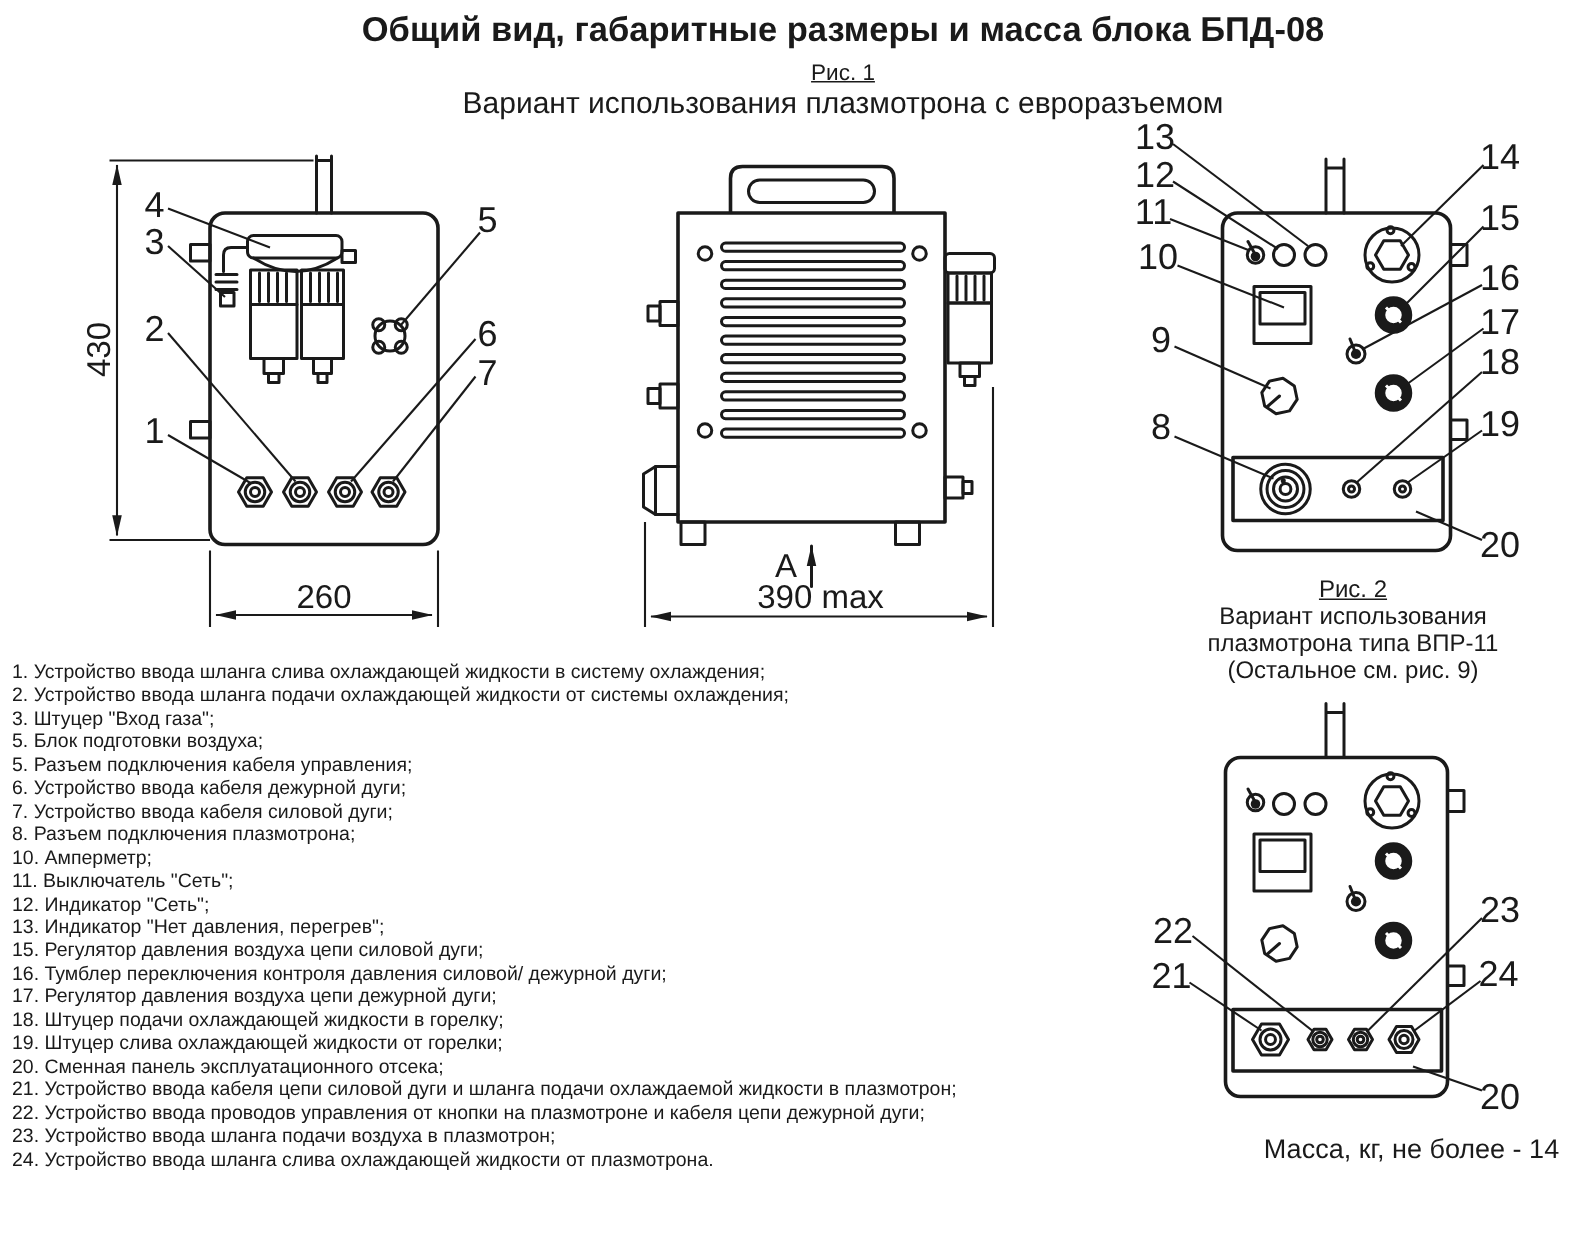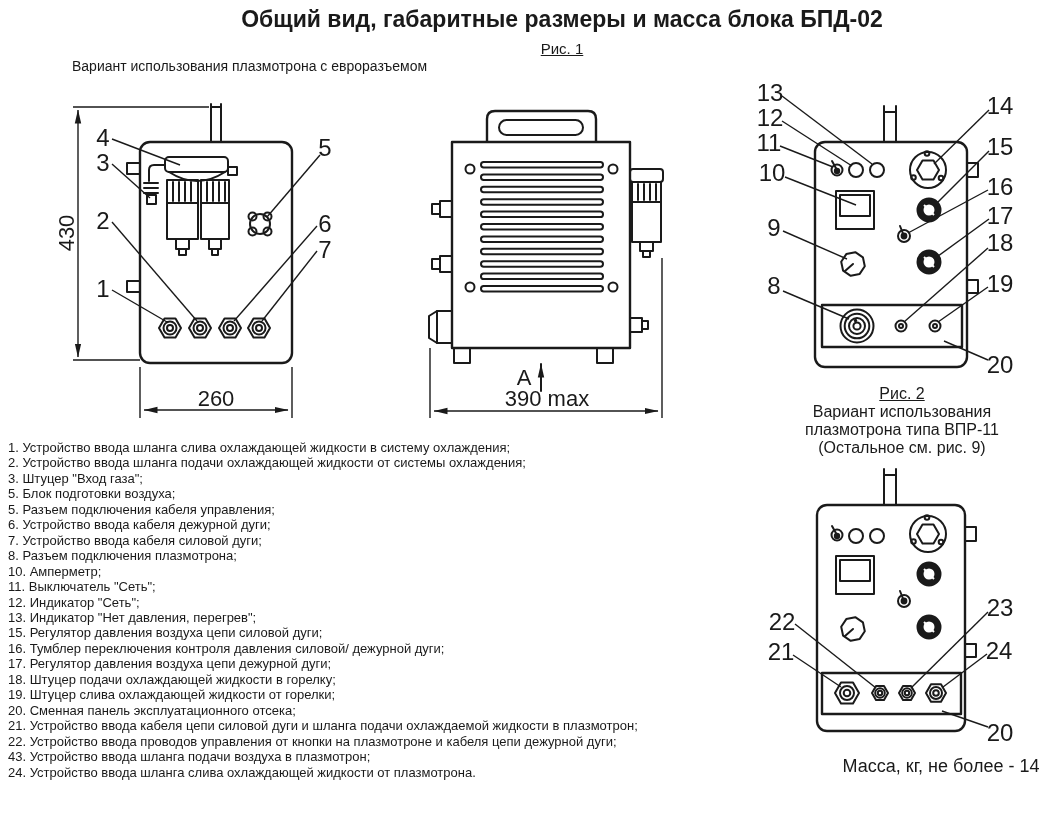"Общий вид, габаритные размеры и" div.abs { text: БПД-02 -> БПД-08 }
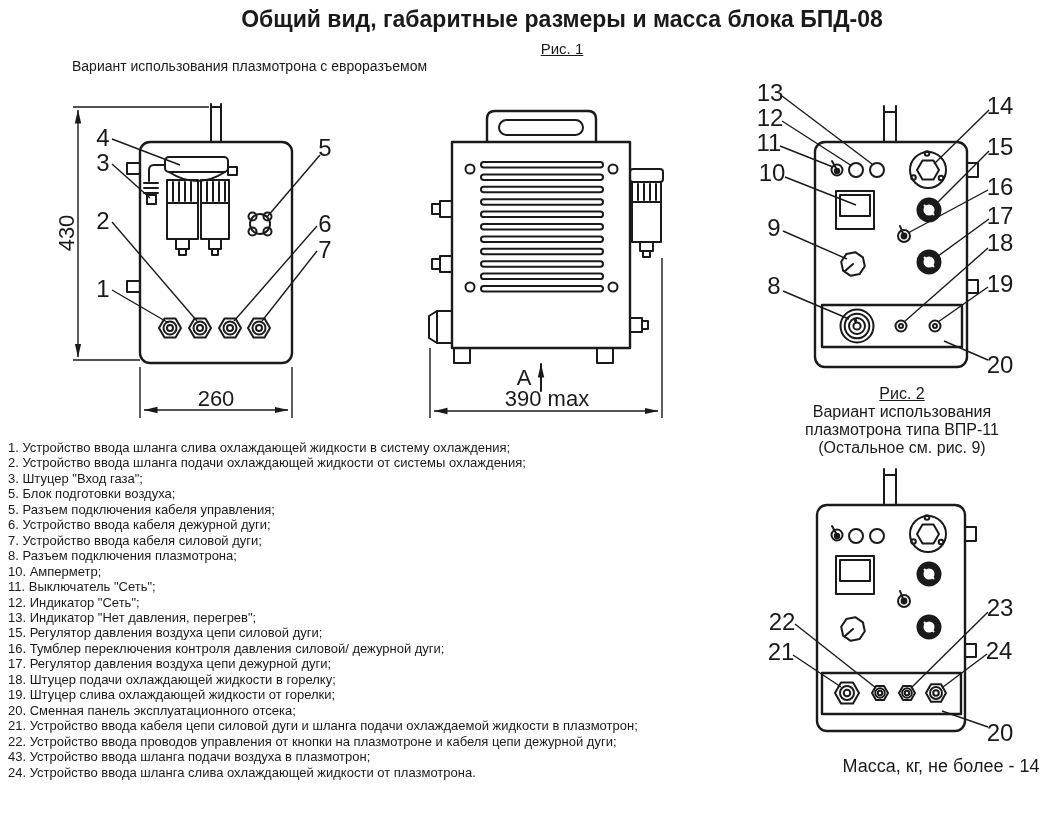"Вариант использования плазмотрона с" .figsub { font-size: 14px -> 20px; text-align: left -> center }
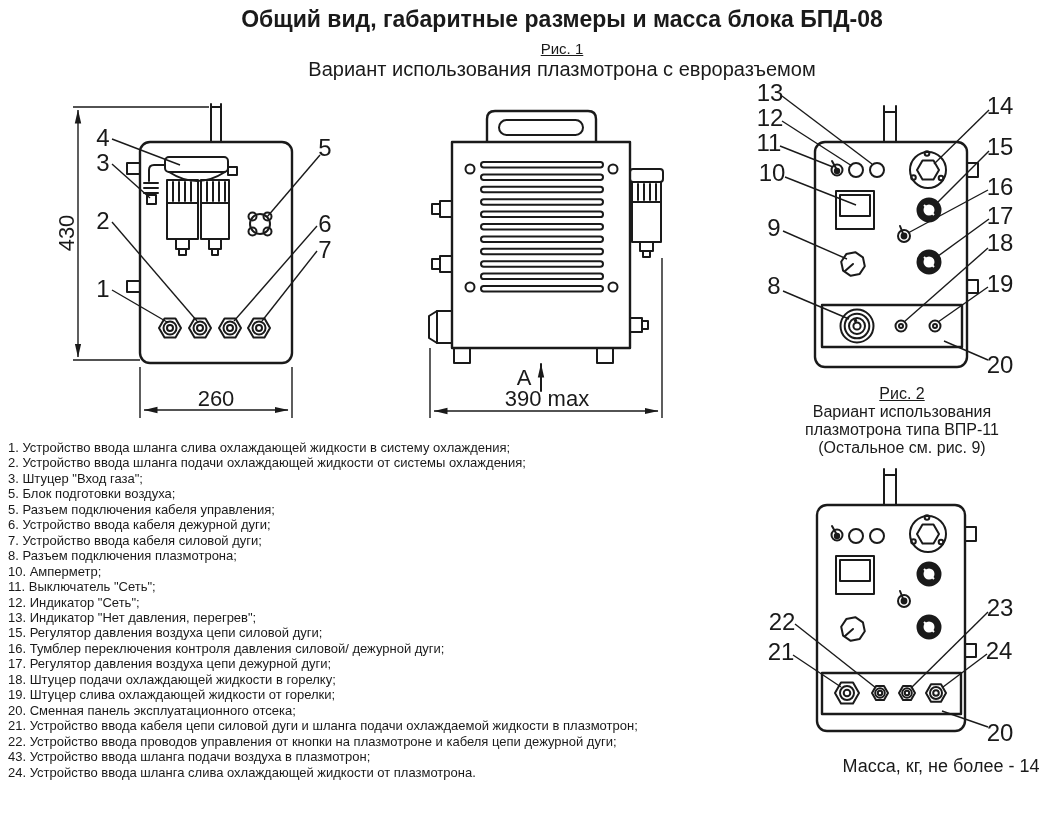"43. Устройство ввода шланга подачи" div { text: 43 -> 23 }
